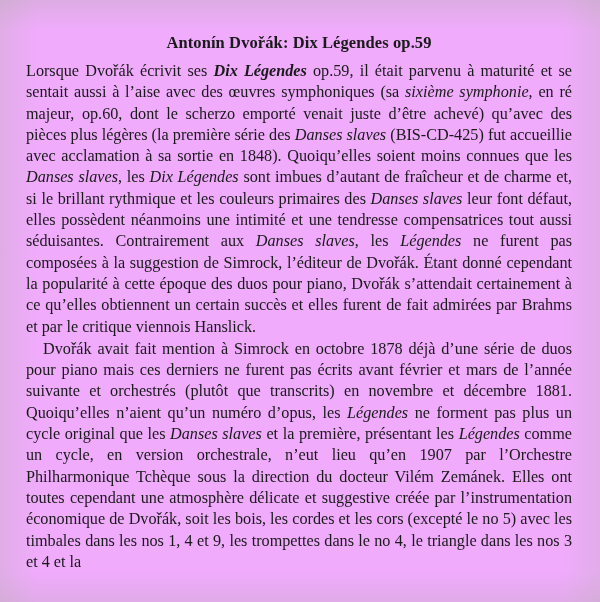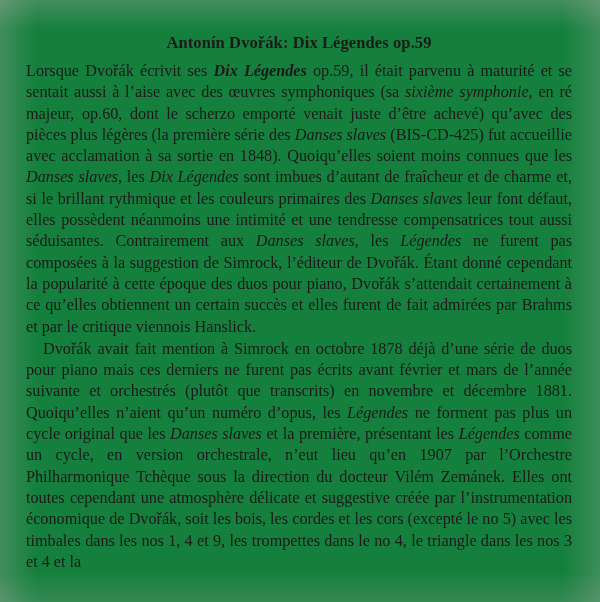"Antonín Dvořák: Dix Légendes op.59" #page { background: #15803d -> #f0abfc }
